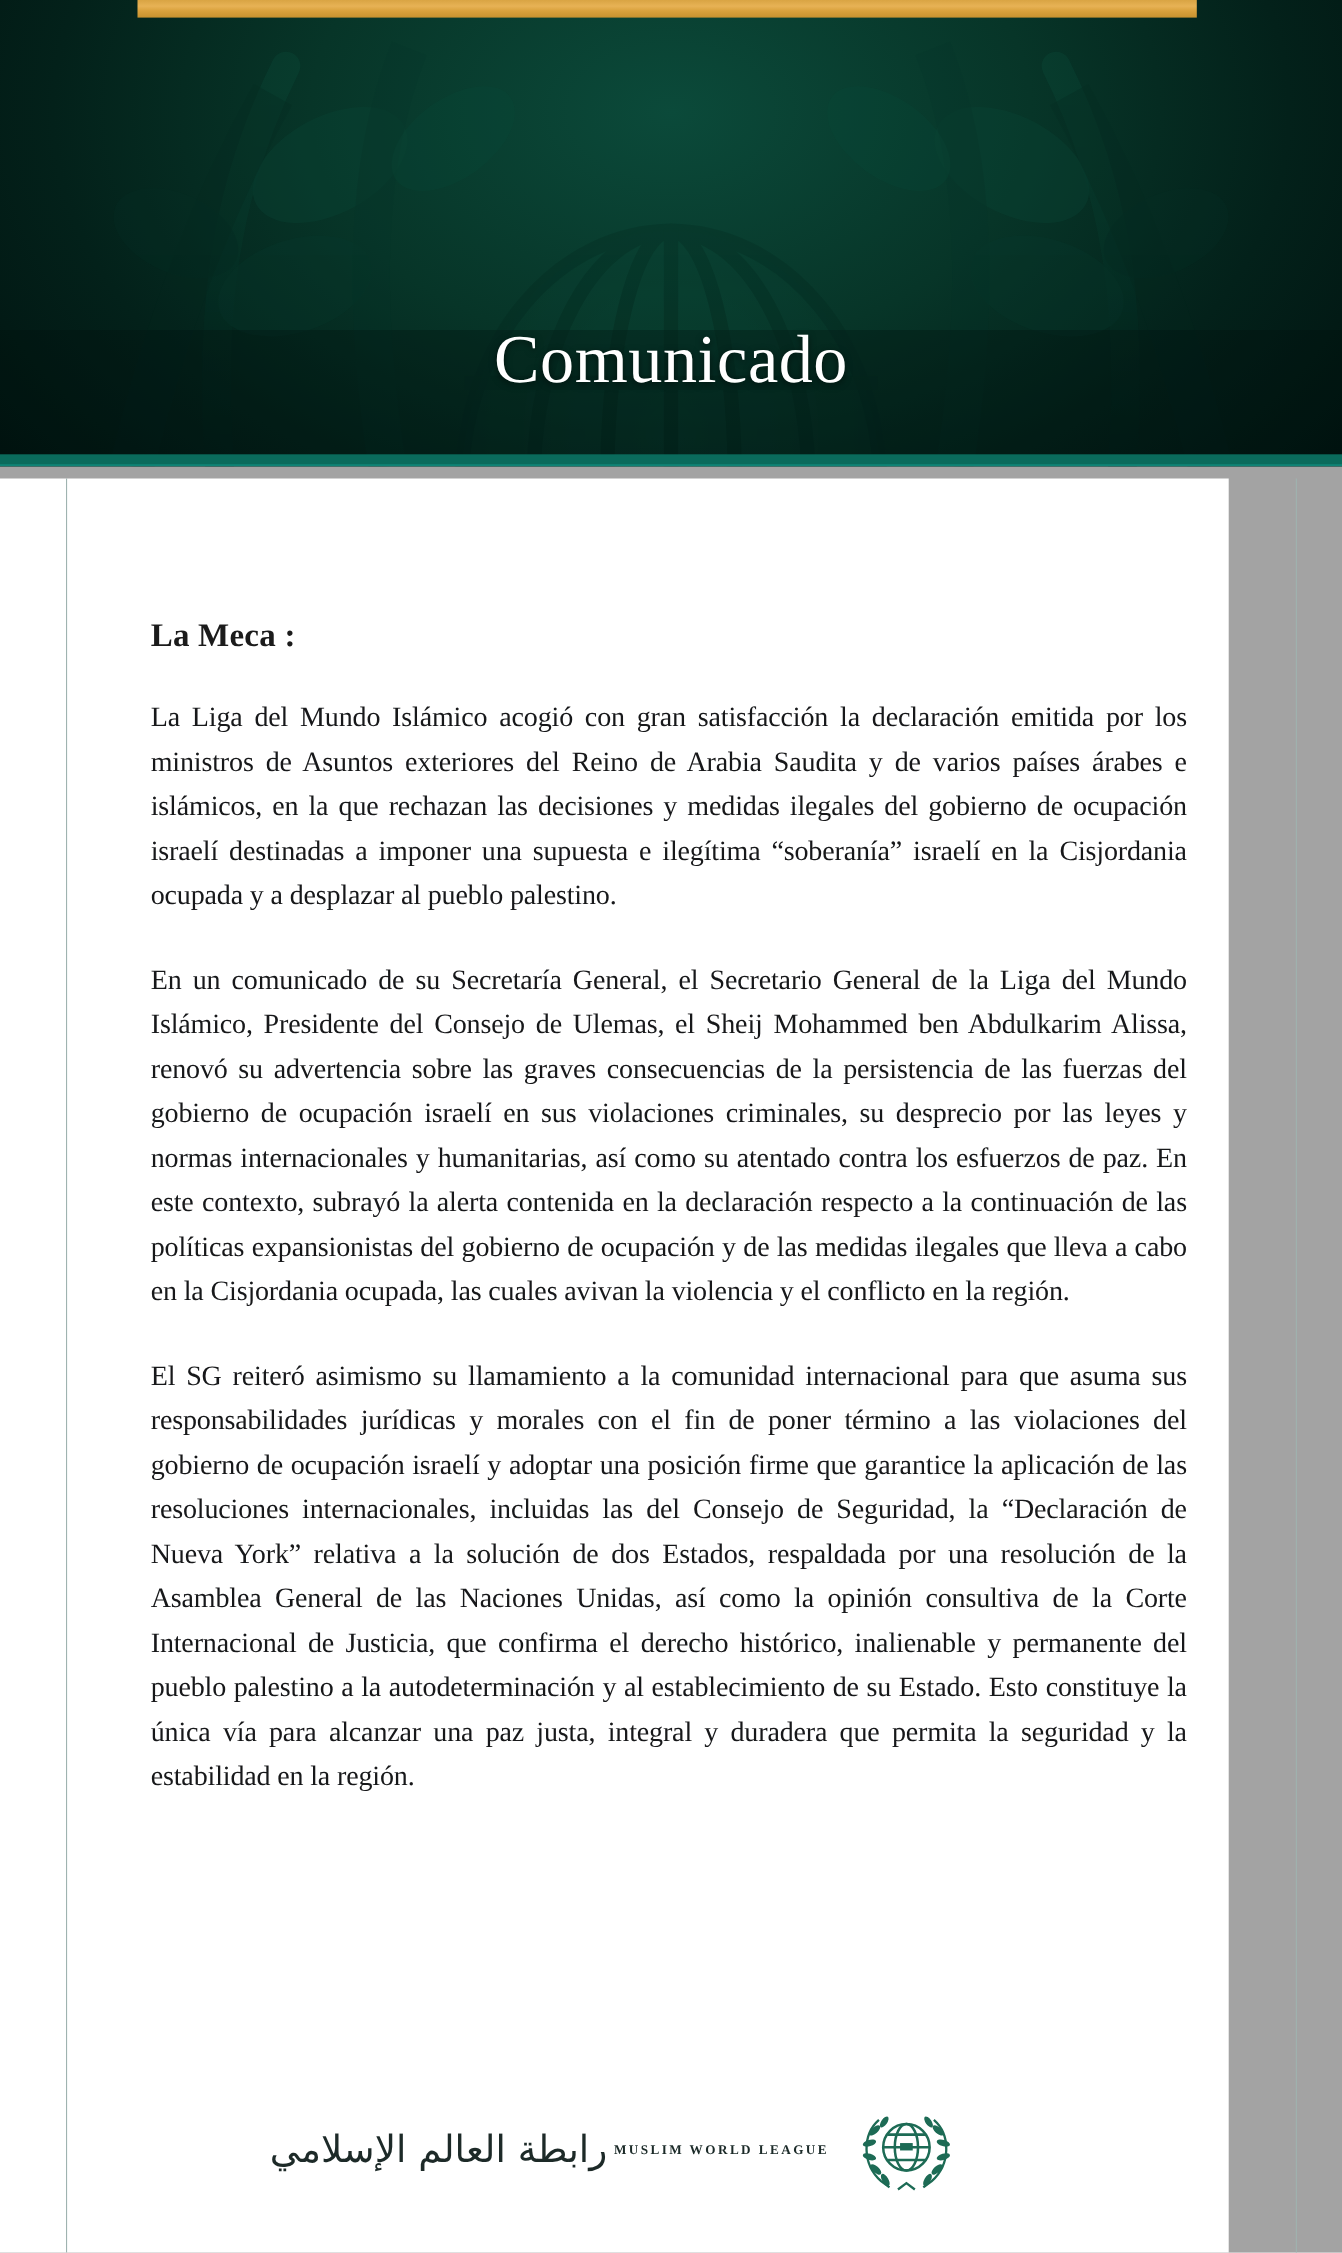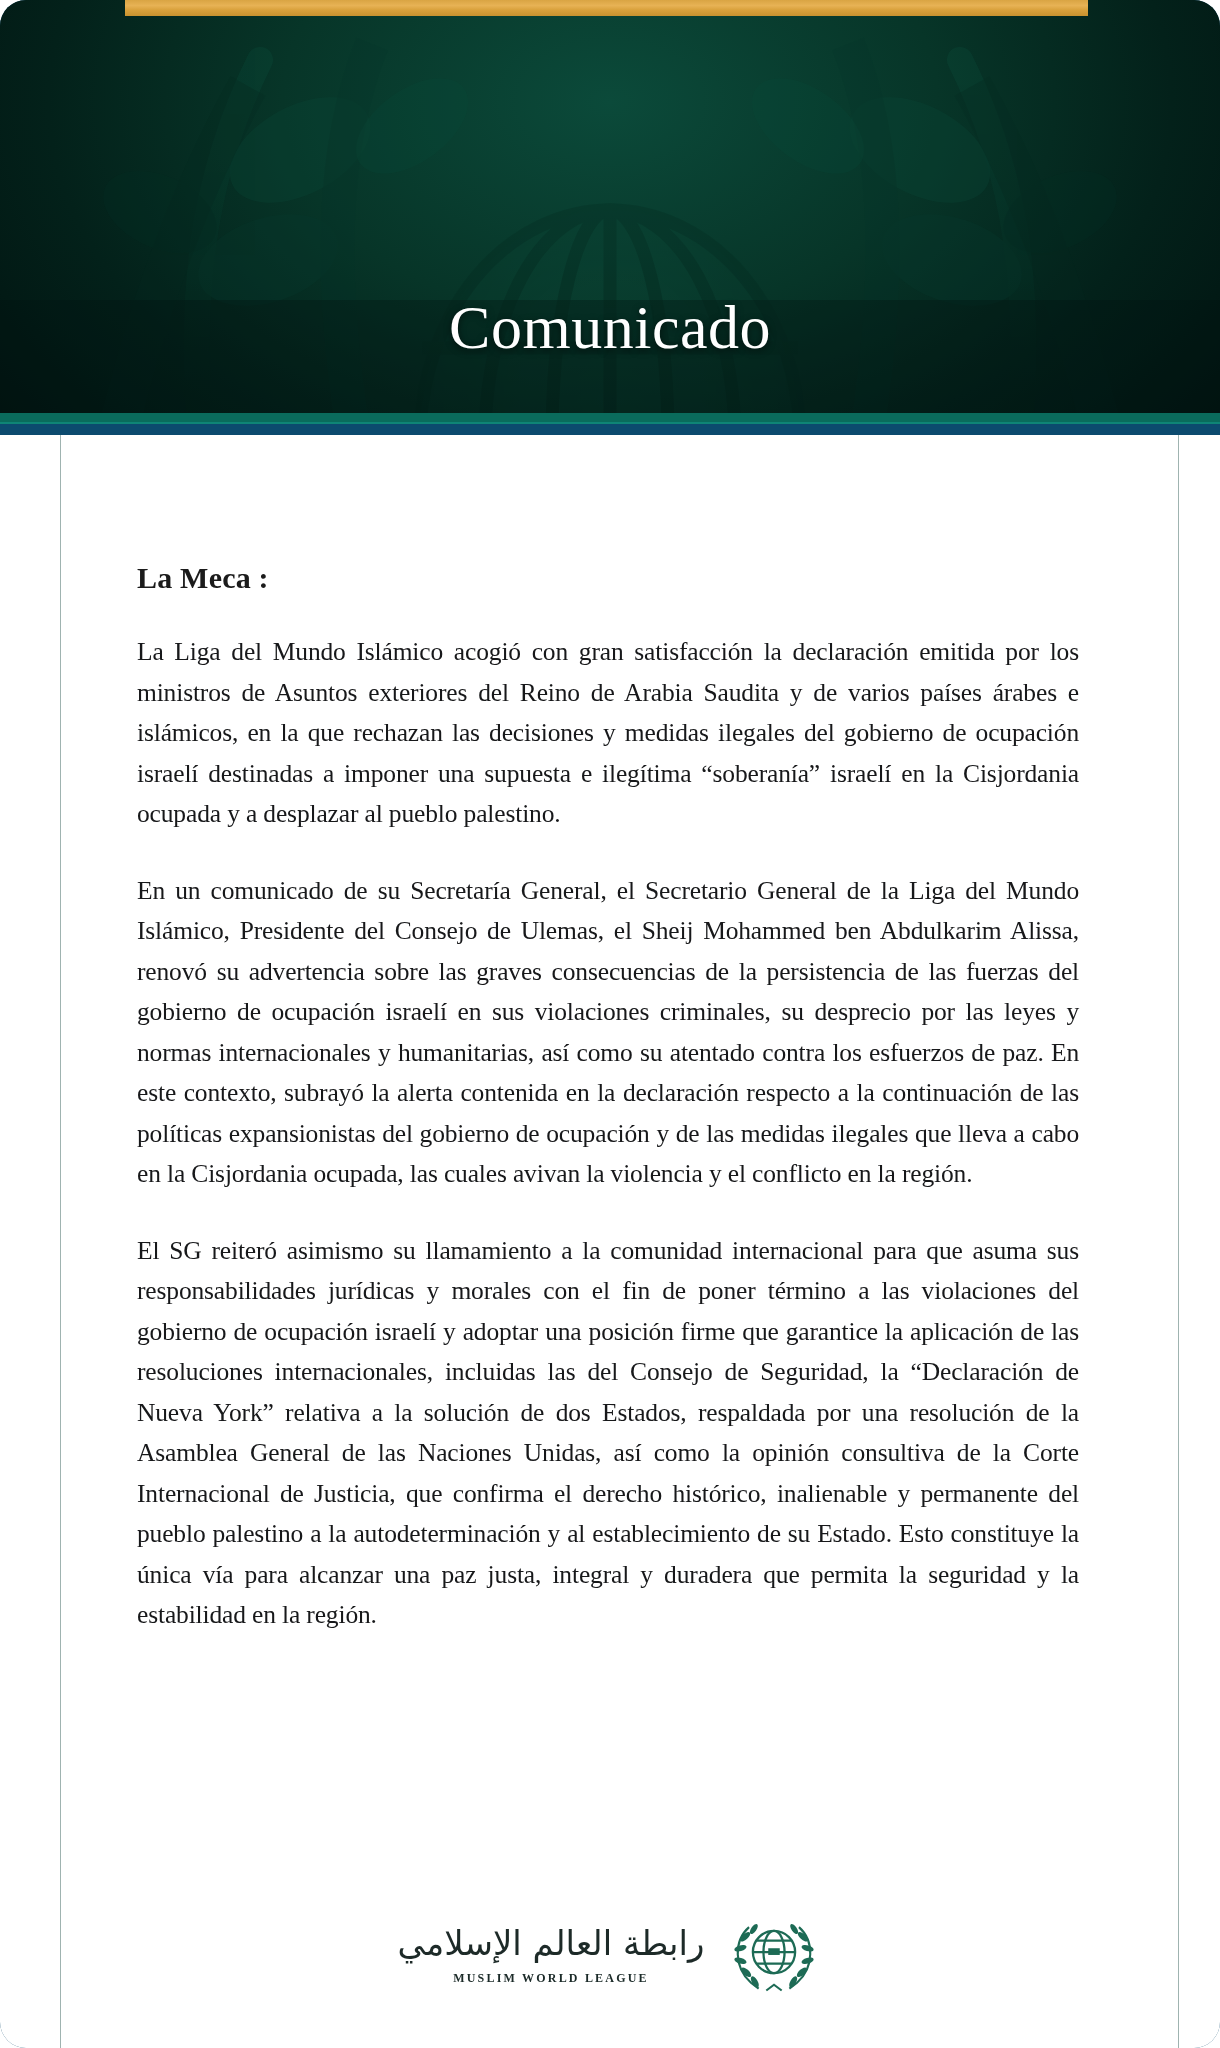"Comunicado" .page { background: #0c4a6e -> #a3a3a3; border-radius: 26px -> none }
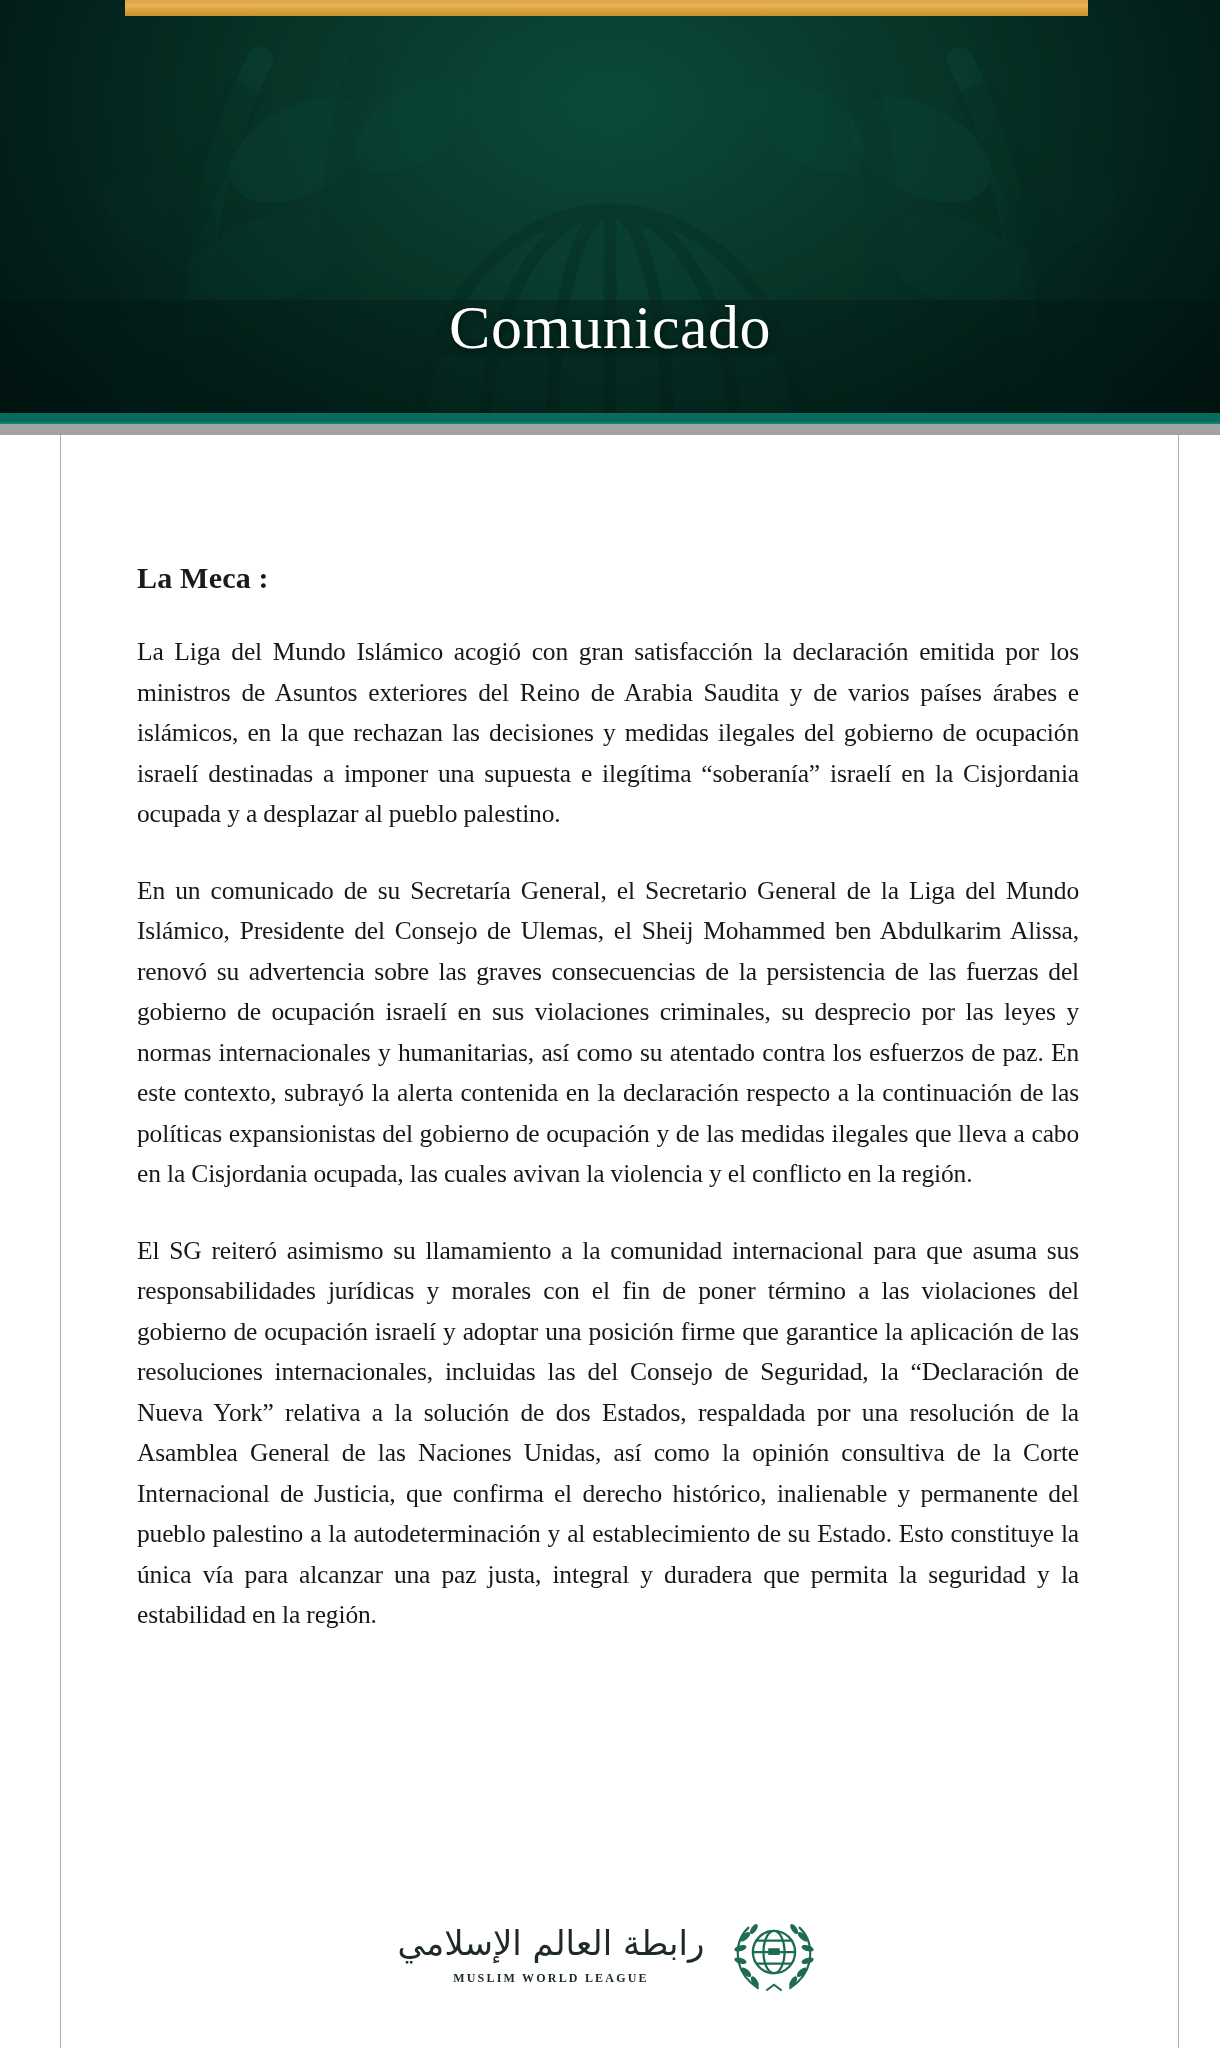"La Meca :" .body-area { width: 1220px -> 1117px }
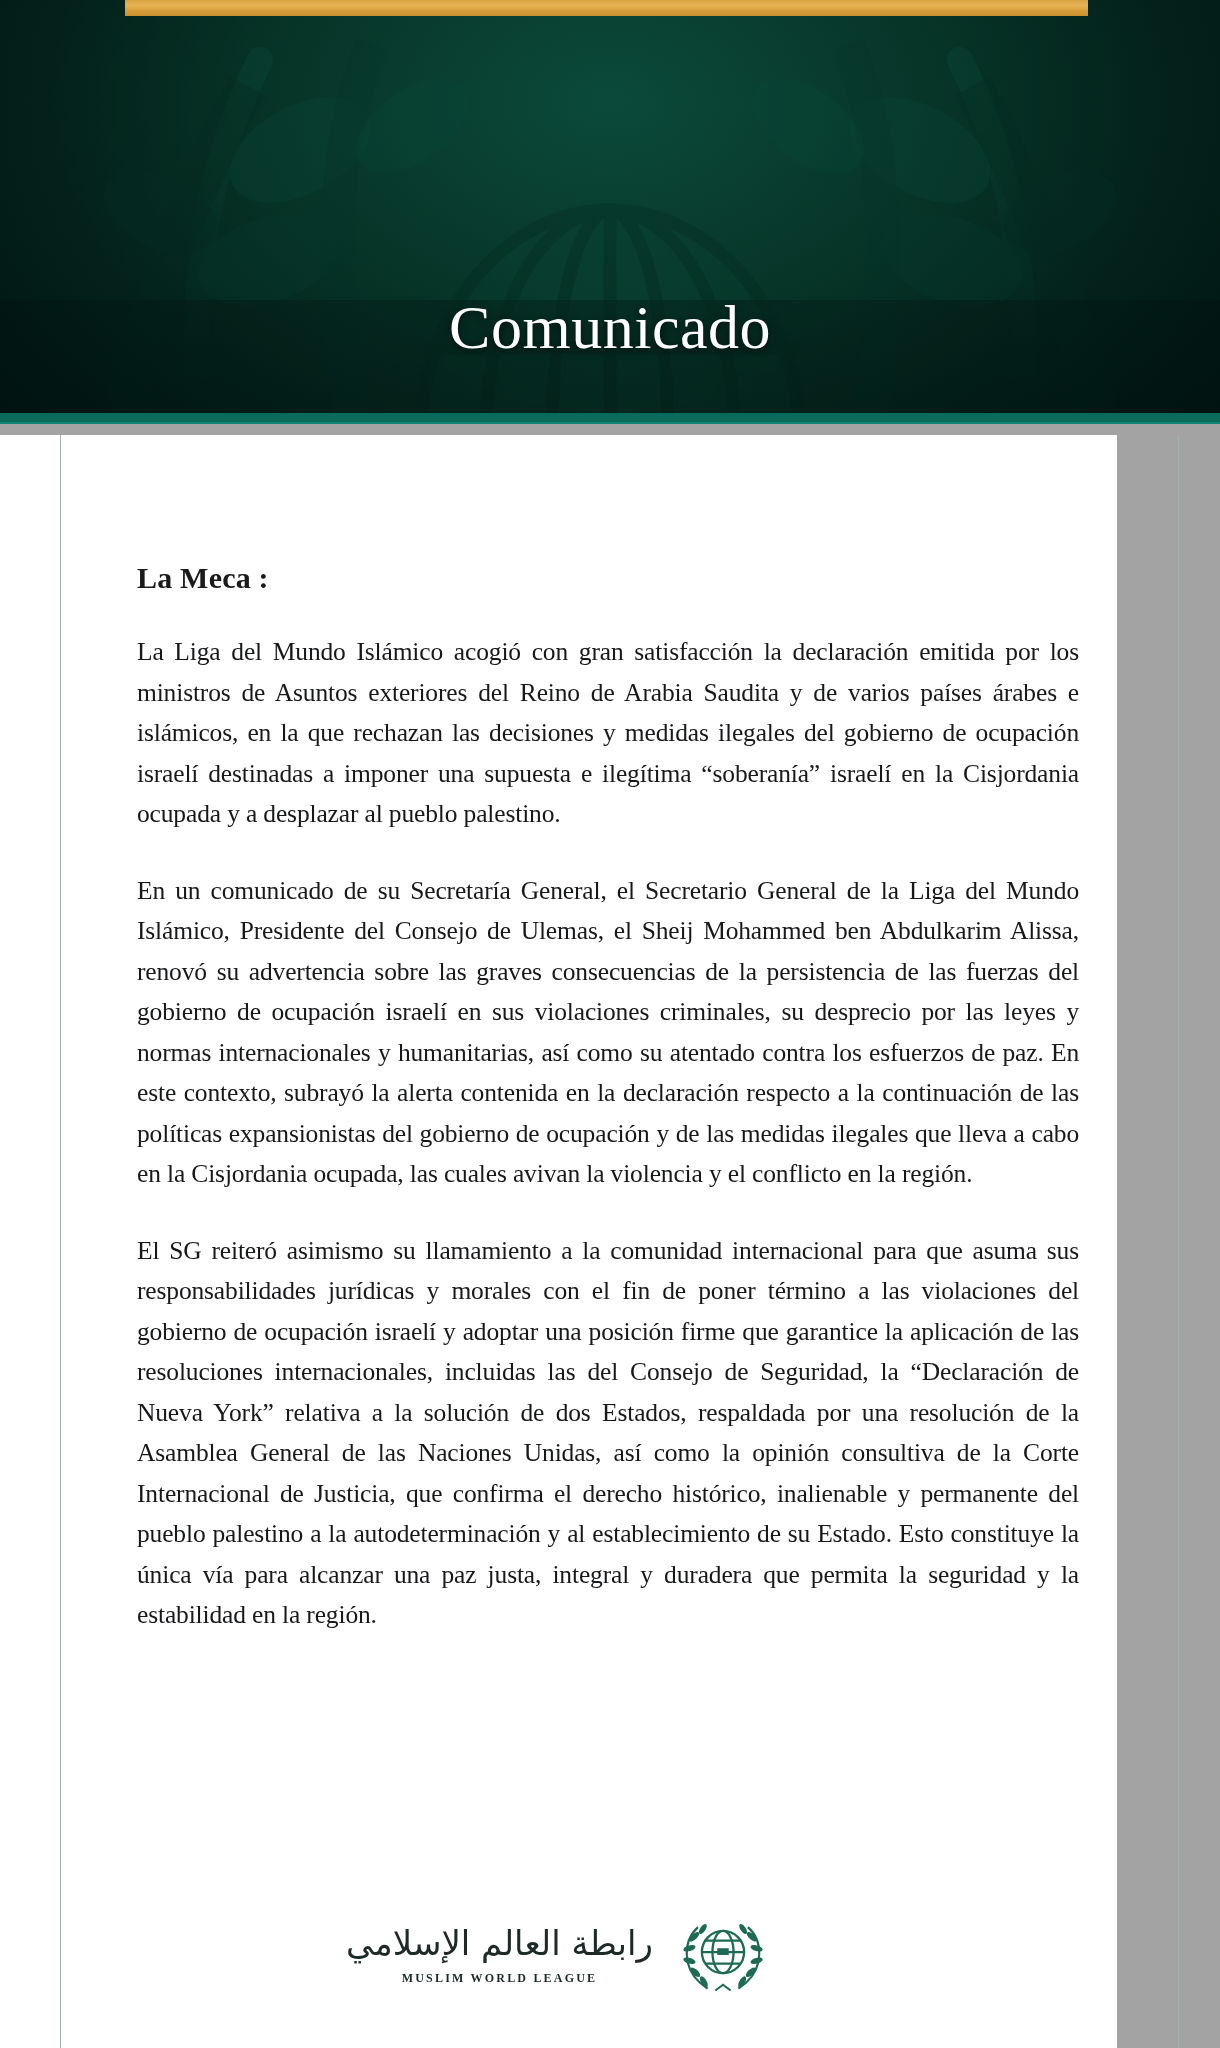"رابطة العالم الإسلامي" .logo-text-block { flex-direction: column -> row }
